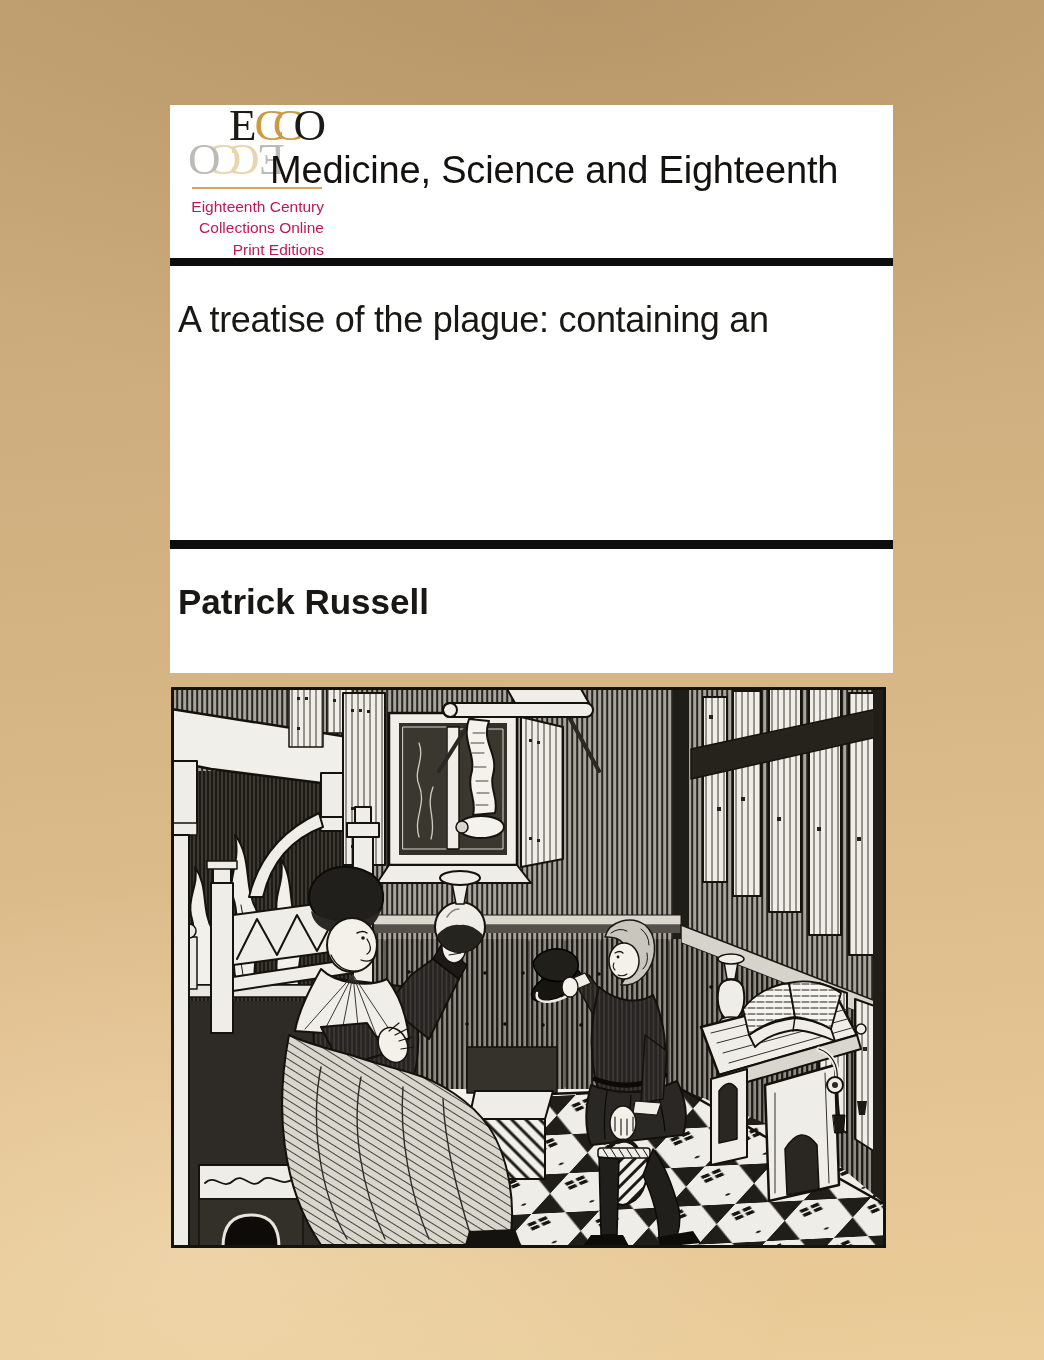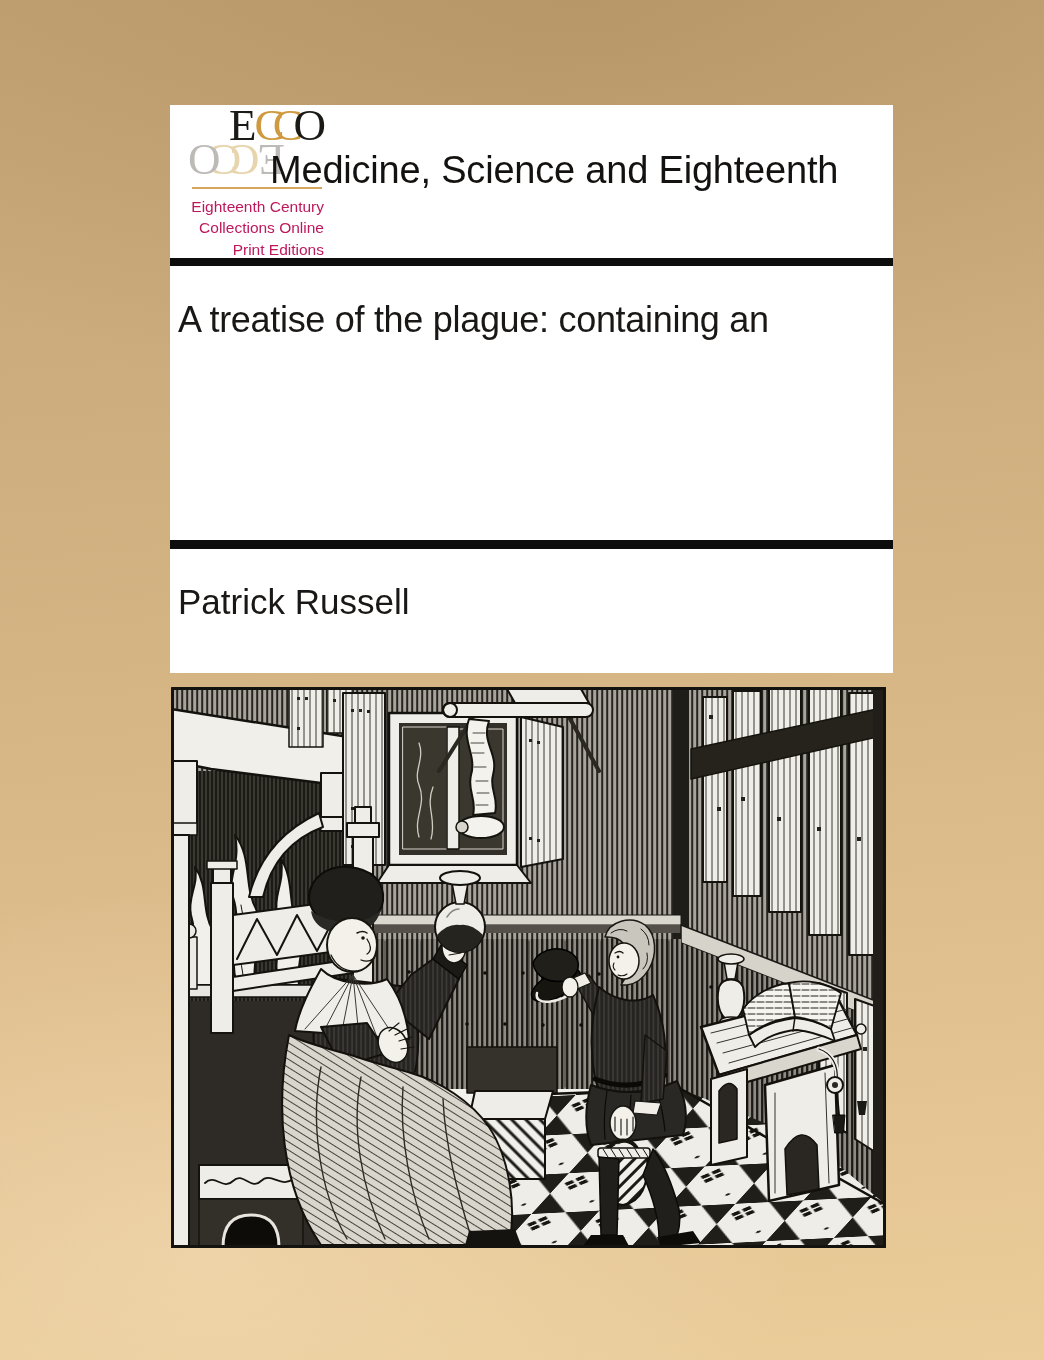"Patrick Russell" .author { font-weight: none -> bold }
